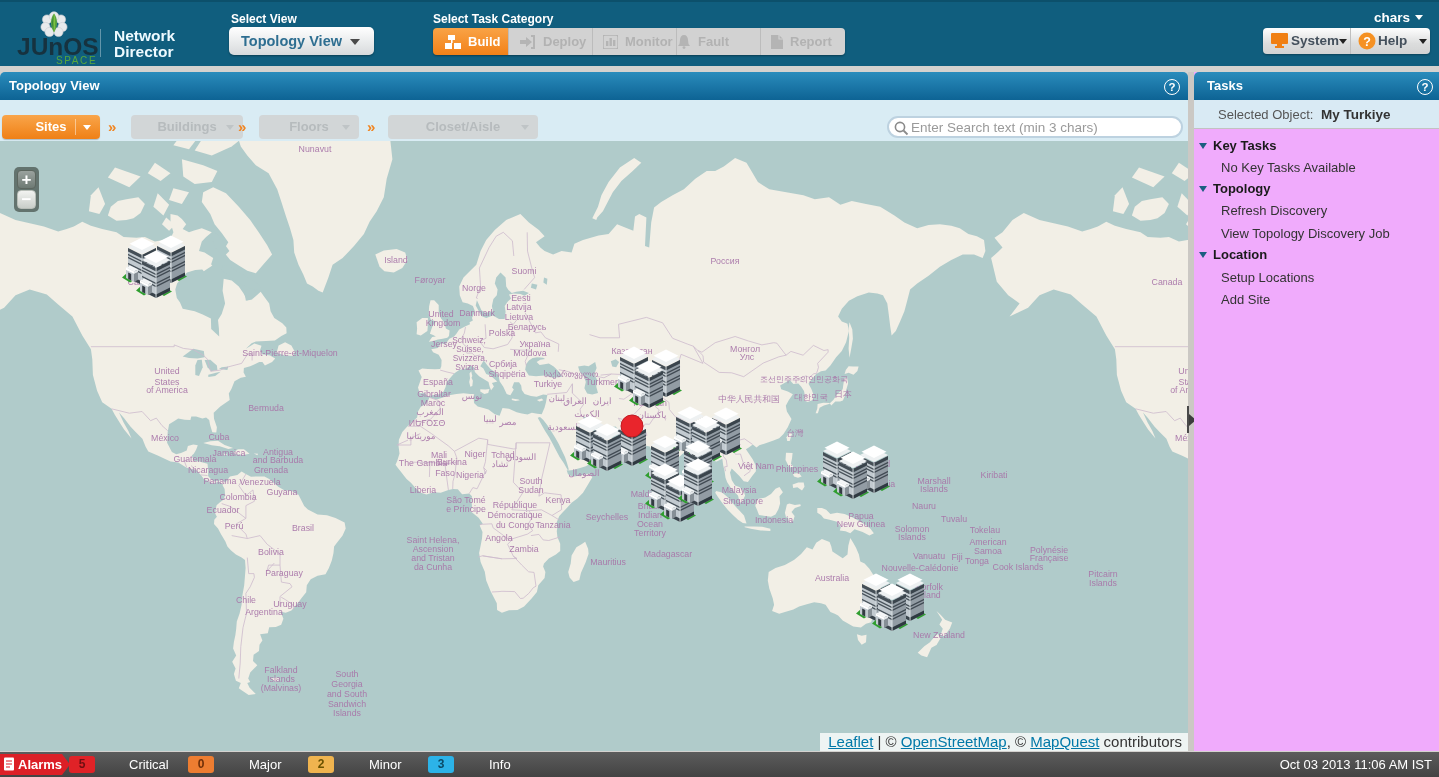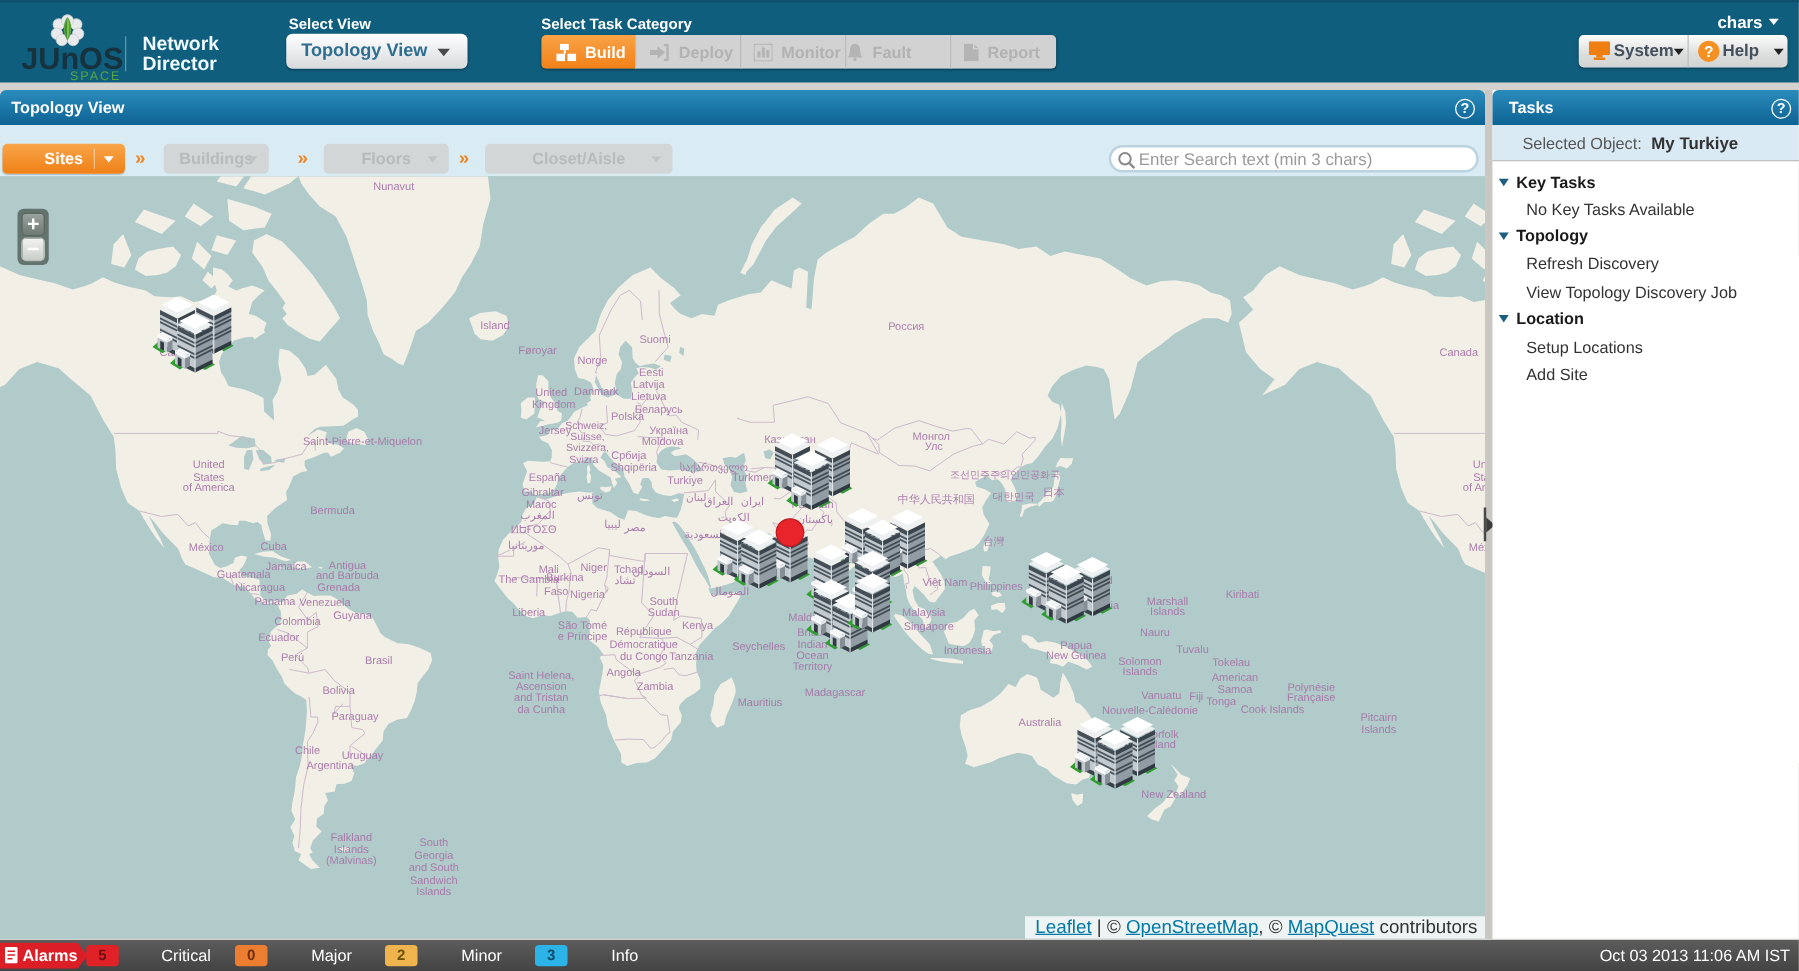"Tasks" #rpanel { background: #ffffff -> #f0abfc }
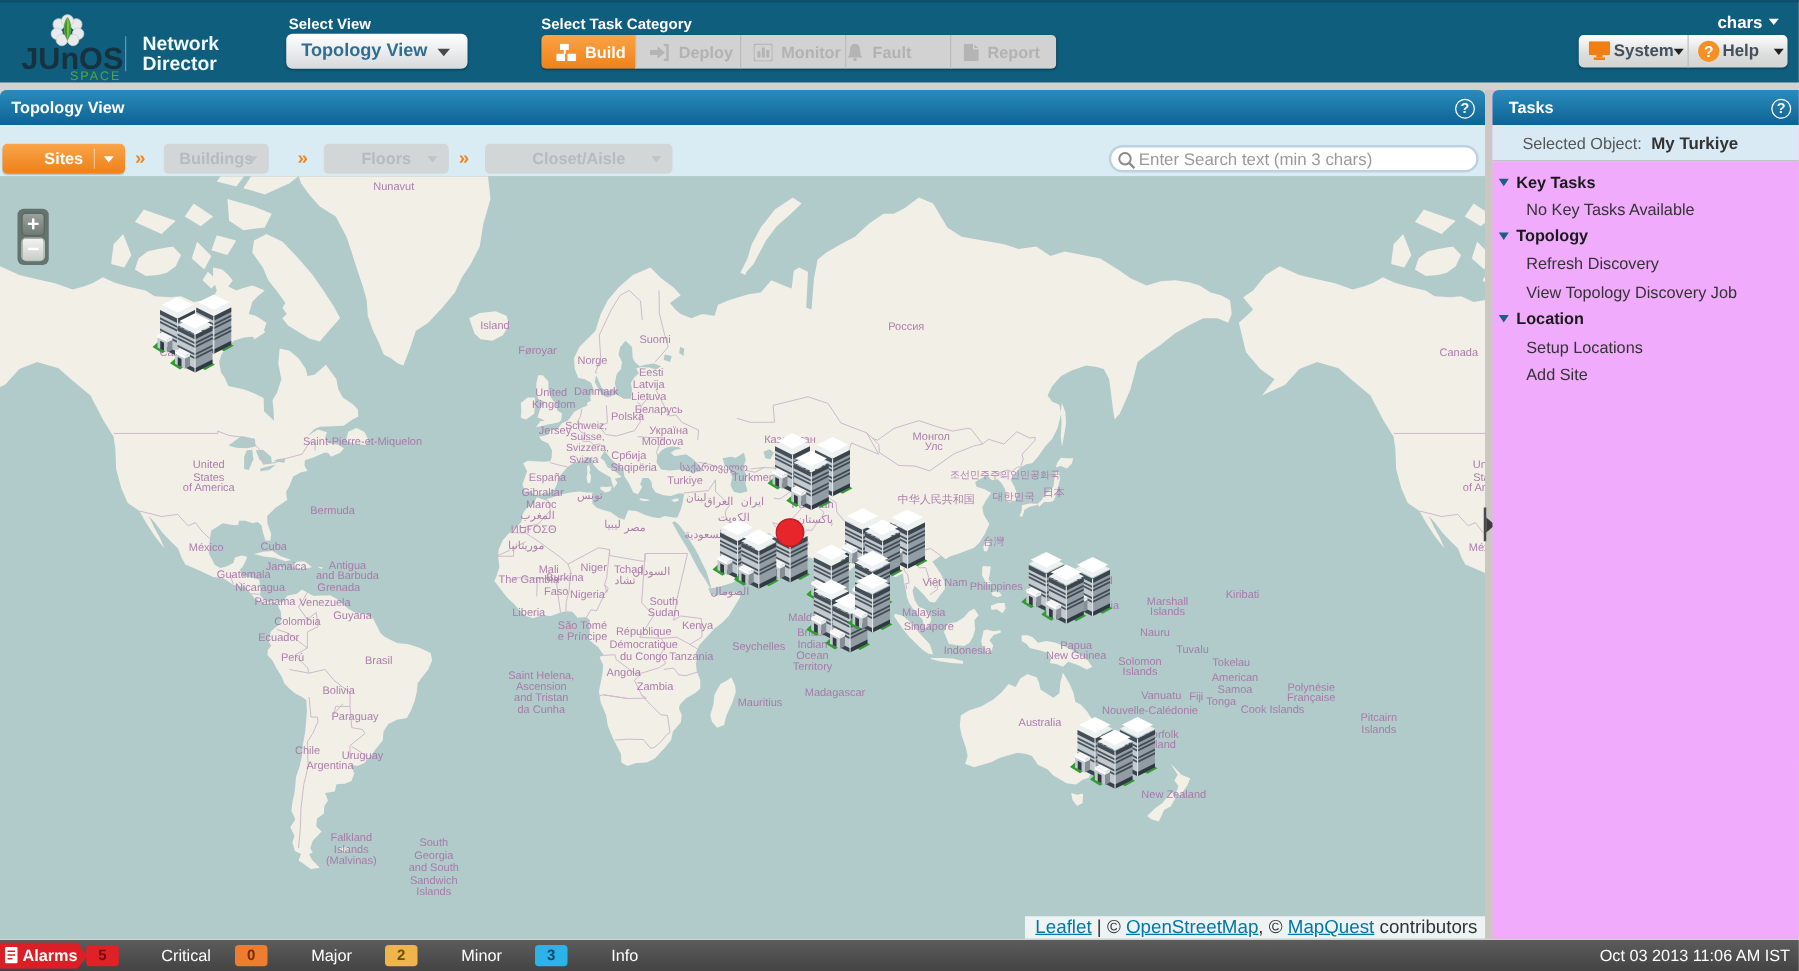"Buildings" div.gbtn { width: 84px -> 112px }
